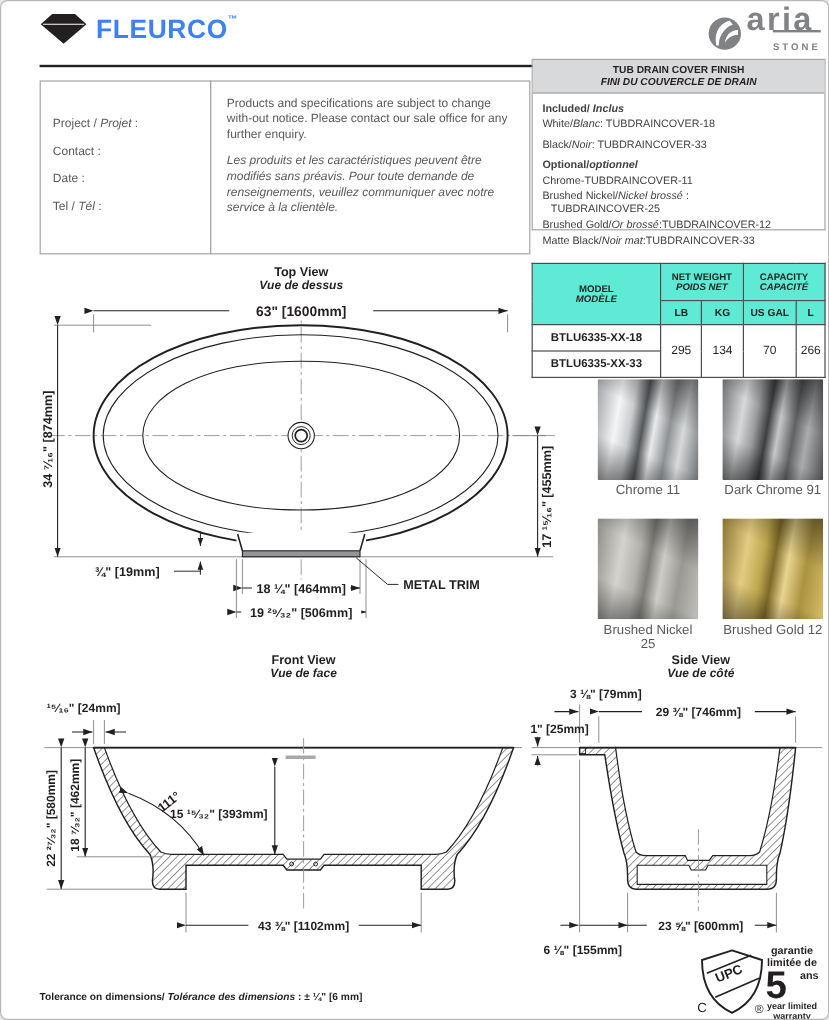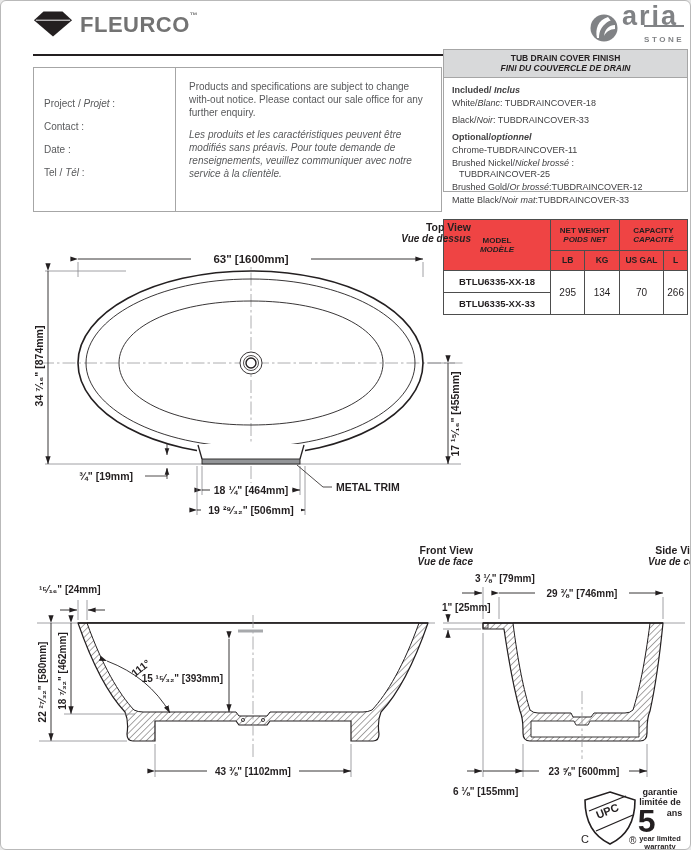"FLEURCO™" .brand-name { color: #737373 -> #3b82f6 }
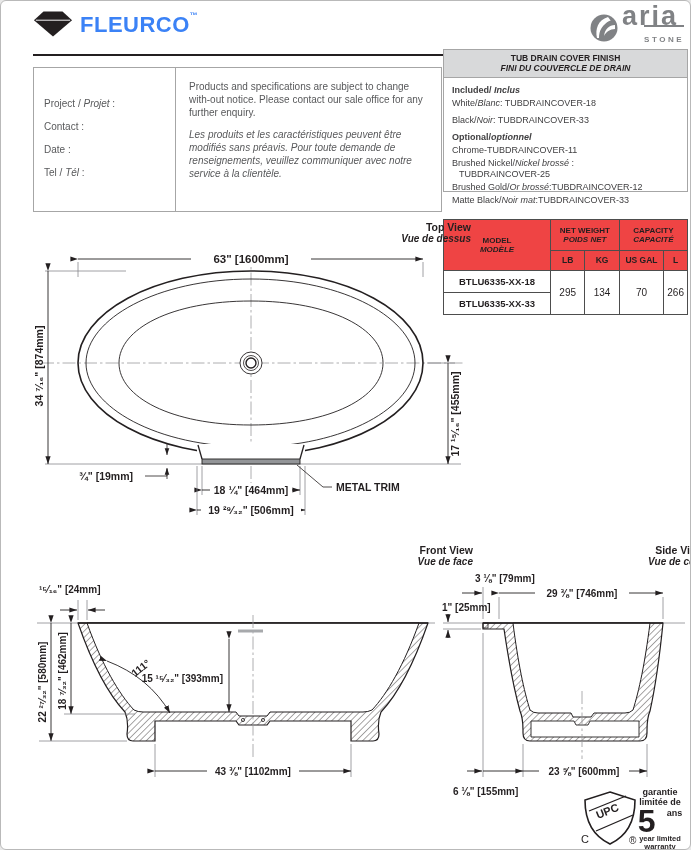"Top View" .view-title { text-align: right -> center }
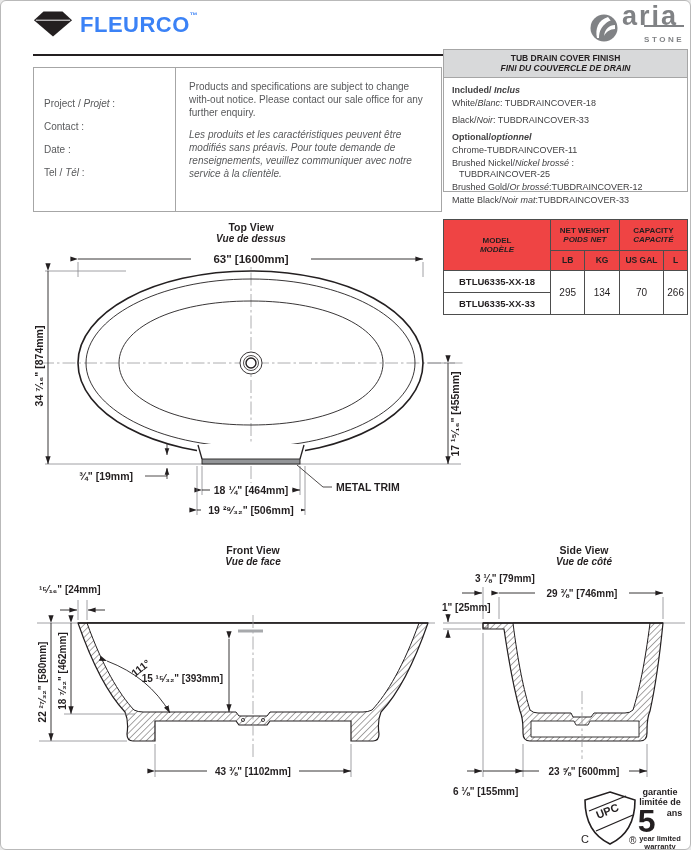"NET WEIGHT" .spec th { background: #ef4444 -> #5eead4 }
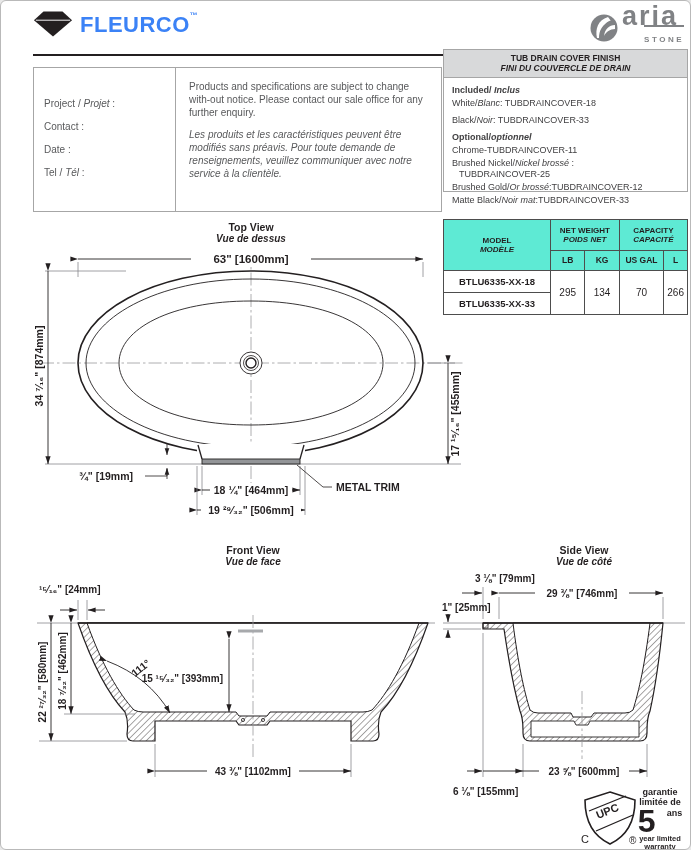"Chrome 11" div.finishes { html: none -> <div> <div> <div></div> <div>Chrome 11</div> </div> <div> <div></div> <div>Dark Chrome 91</div> </div> <div> <div></div> <div>Brushed Nickel 25</div> </div> <div> <div></div> <div>Brushed Gold 12</div> </div> </div> }
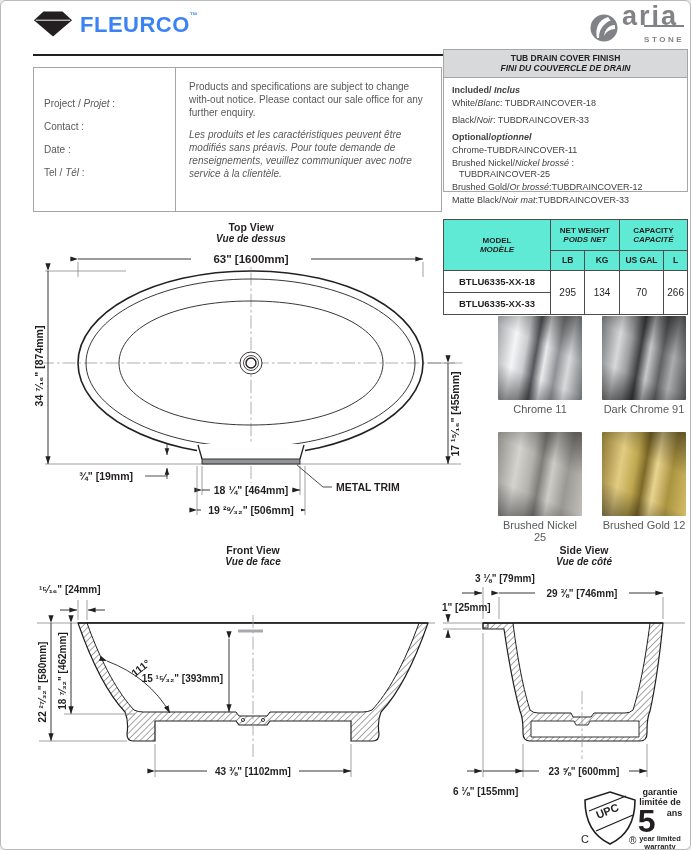"Tolerance on dimensions/ Tolérance des" div.tolerance { html: none -> <div> <span>Tolerance on dimensions/ </span><span>Tolérance des dimensions</span><span> : ± ¼" [6 mm]</span> </div> }
